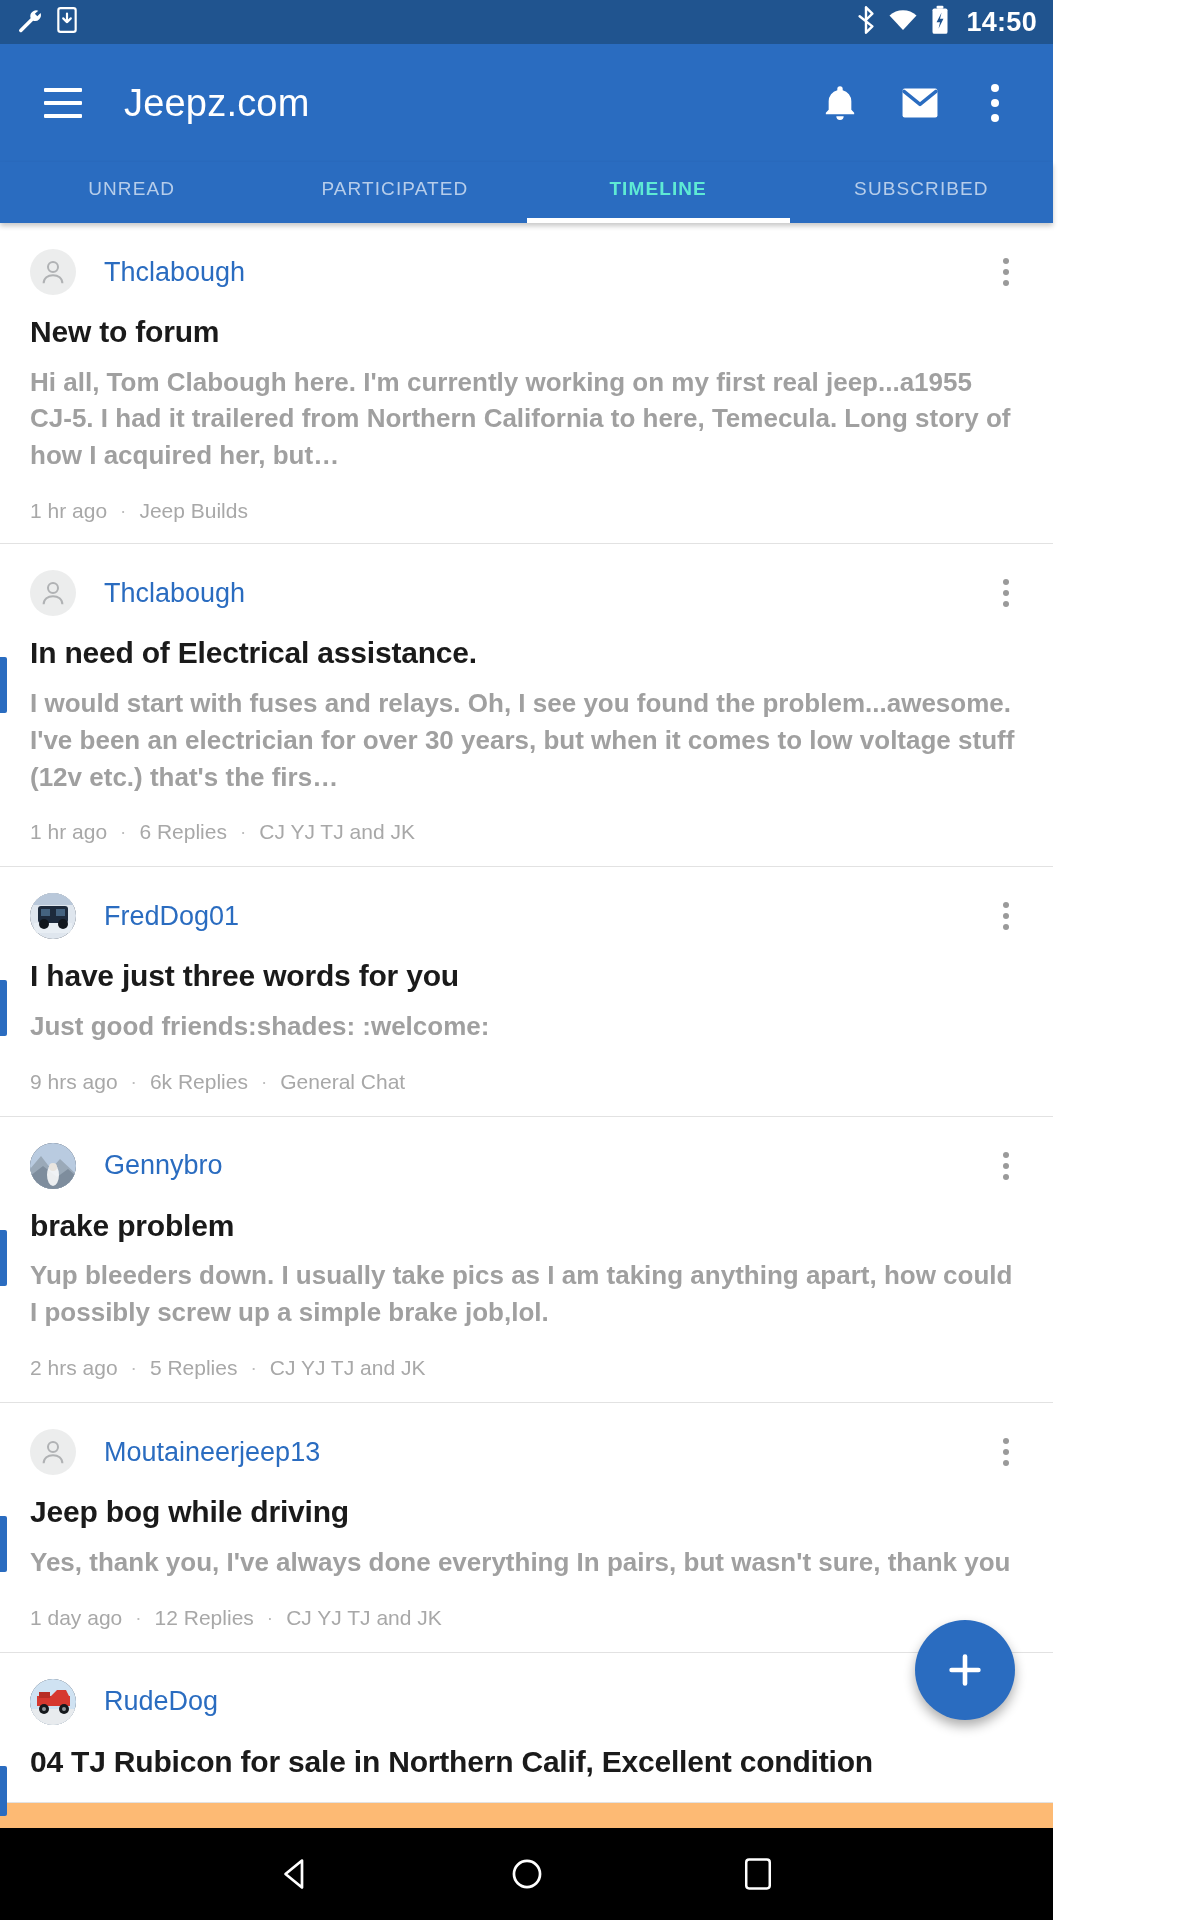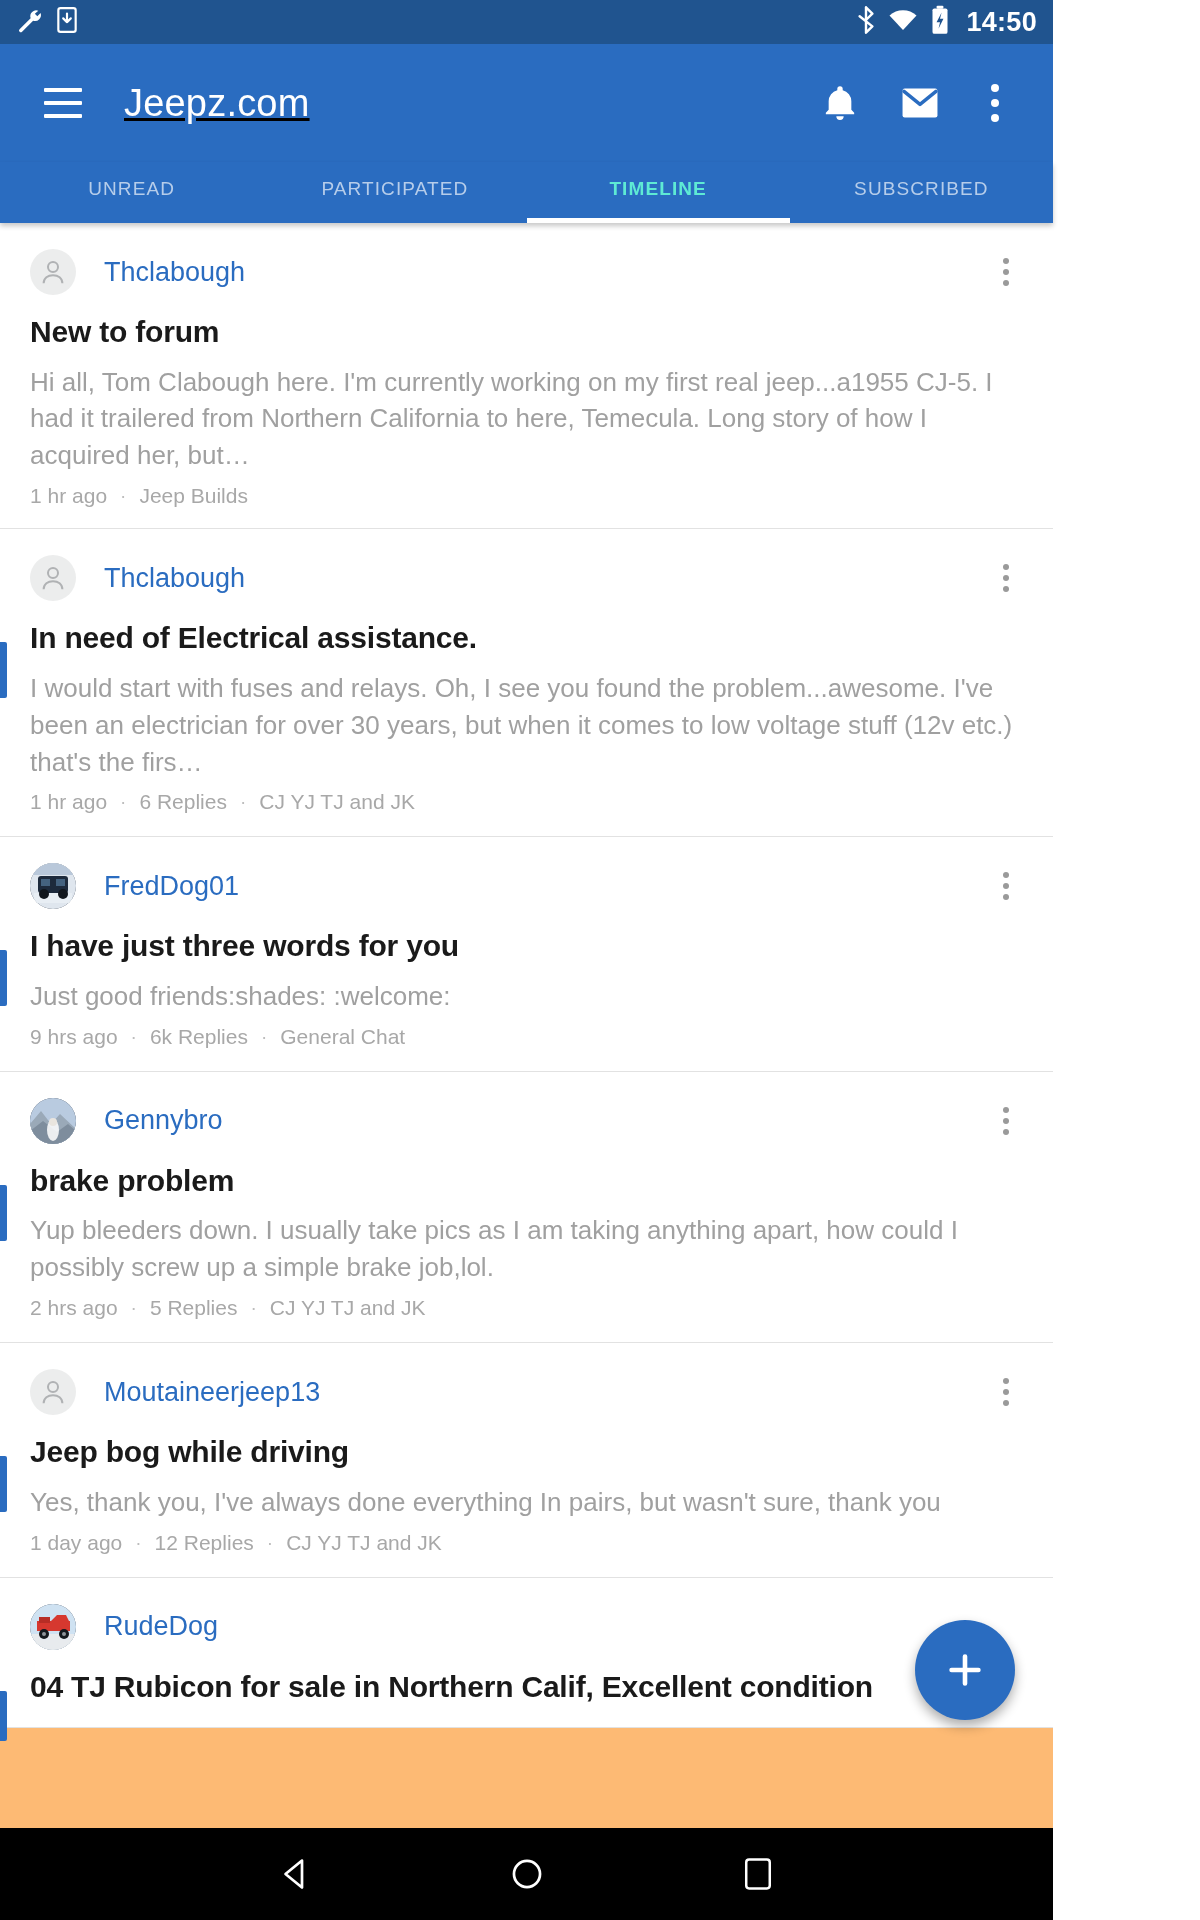"Jeepz.com" .toolbar { text-decoration: underline -> none }
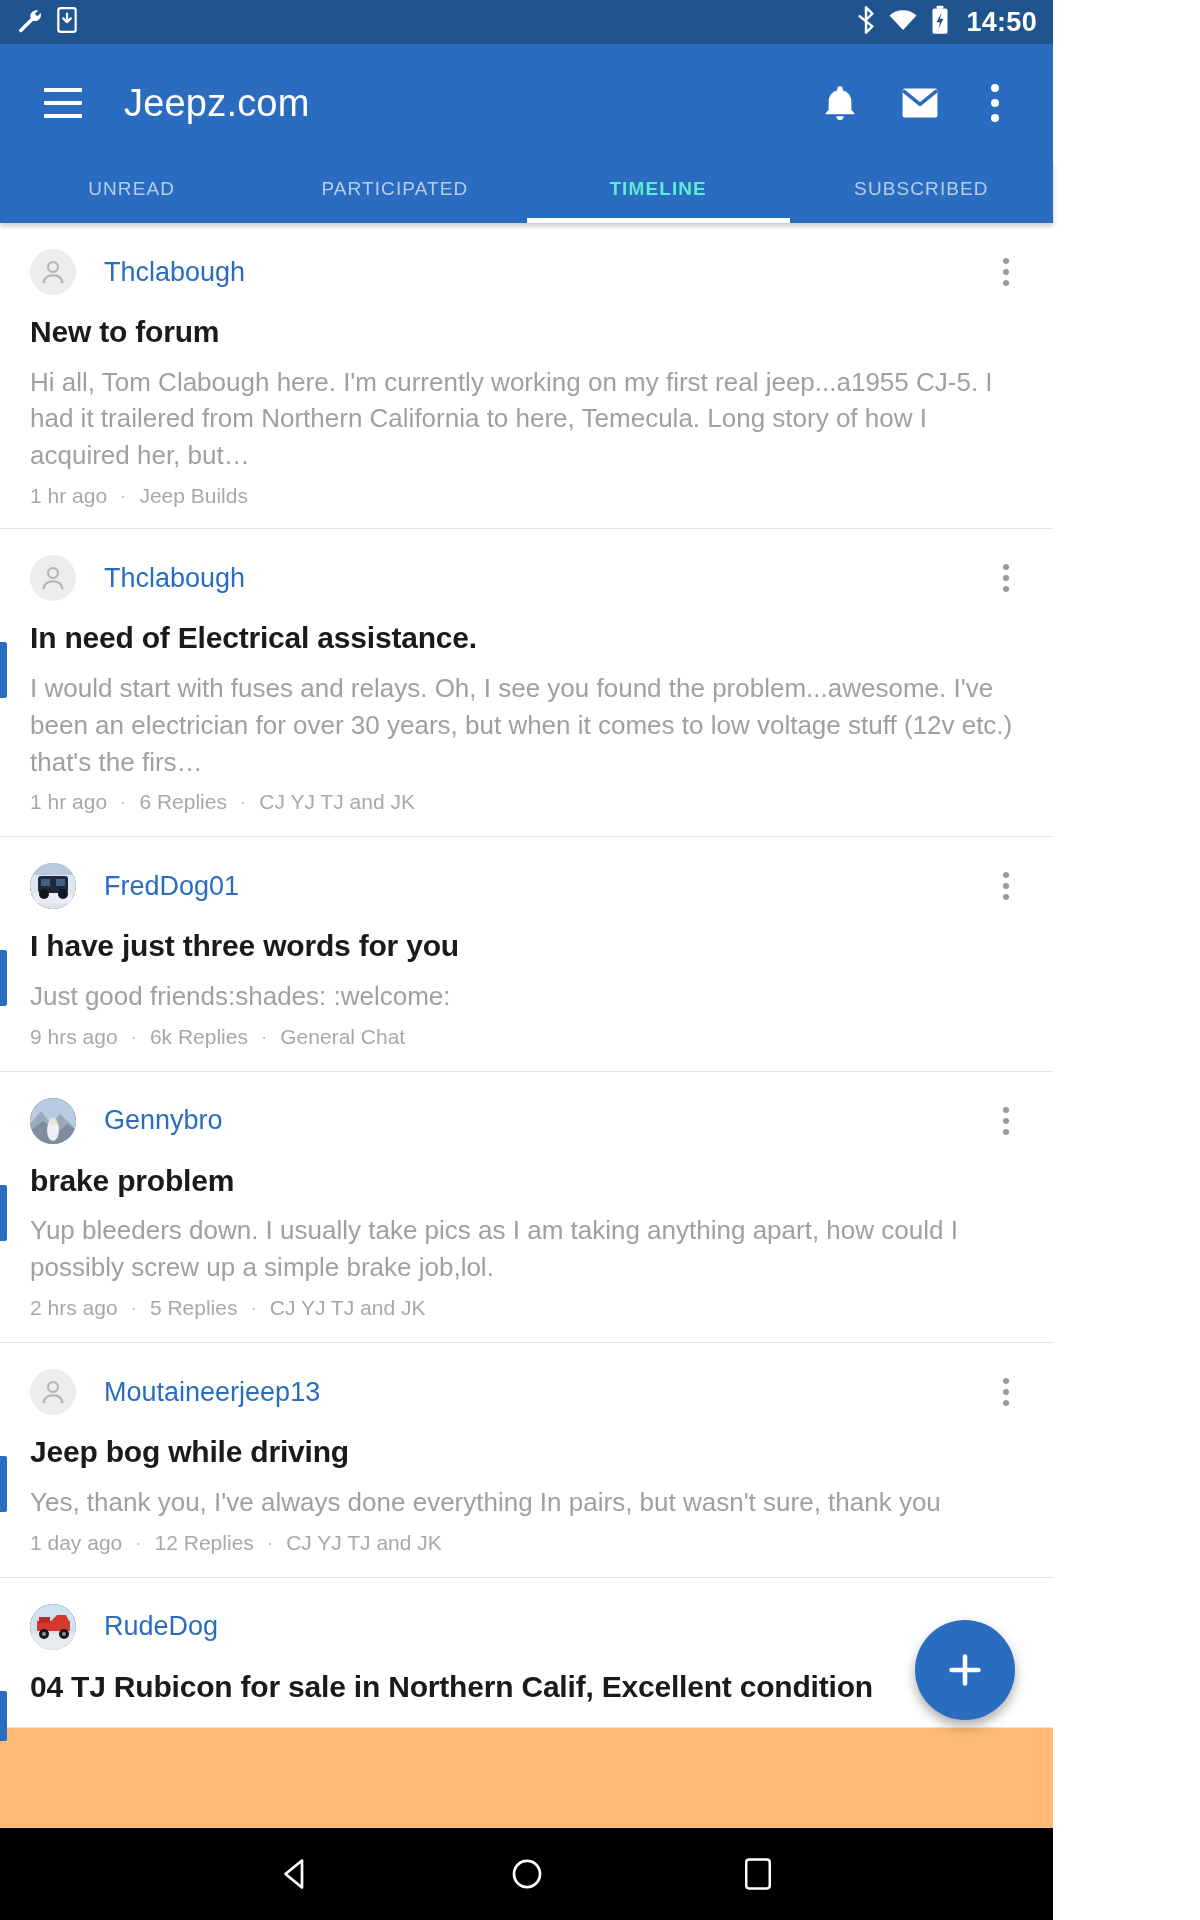"Hi all, Tom Clabough here." .post-body { font-weight: none -> bold }
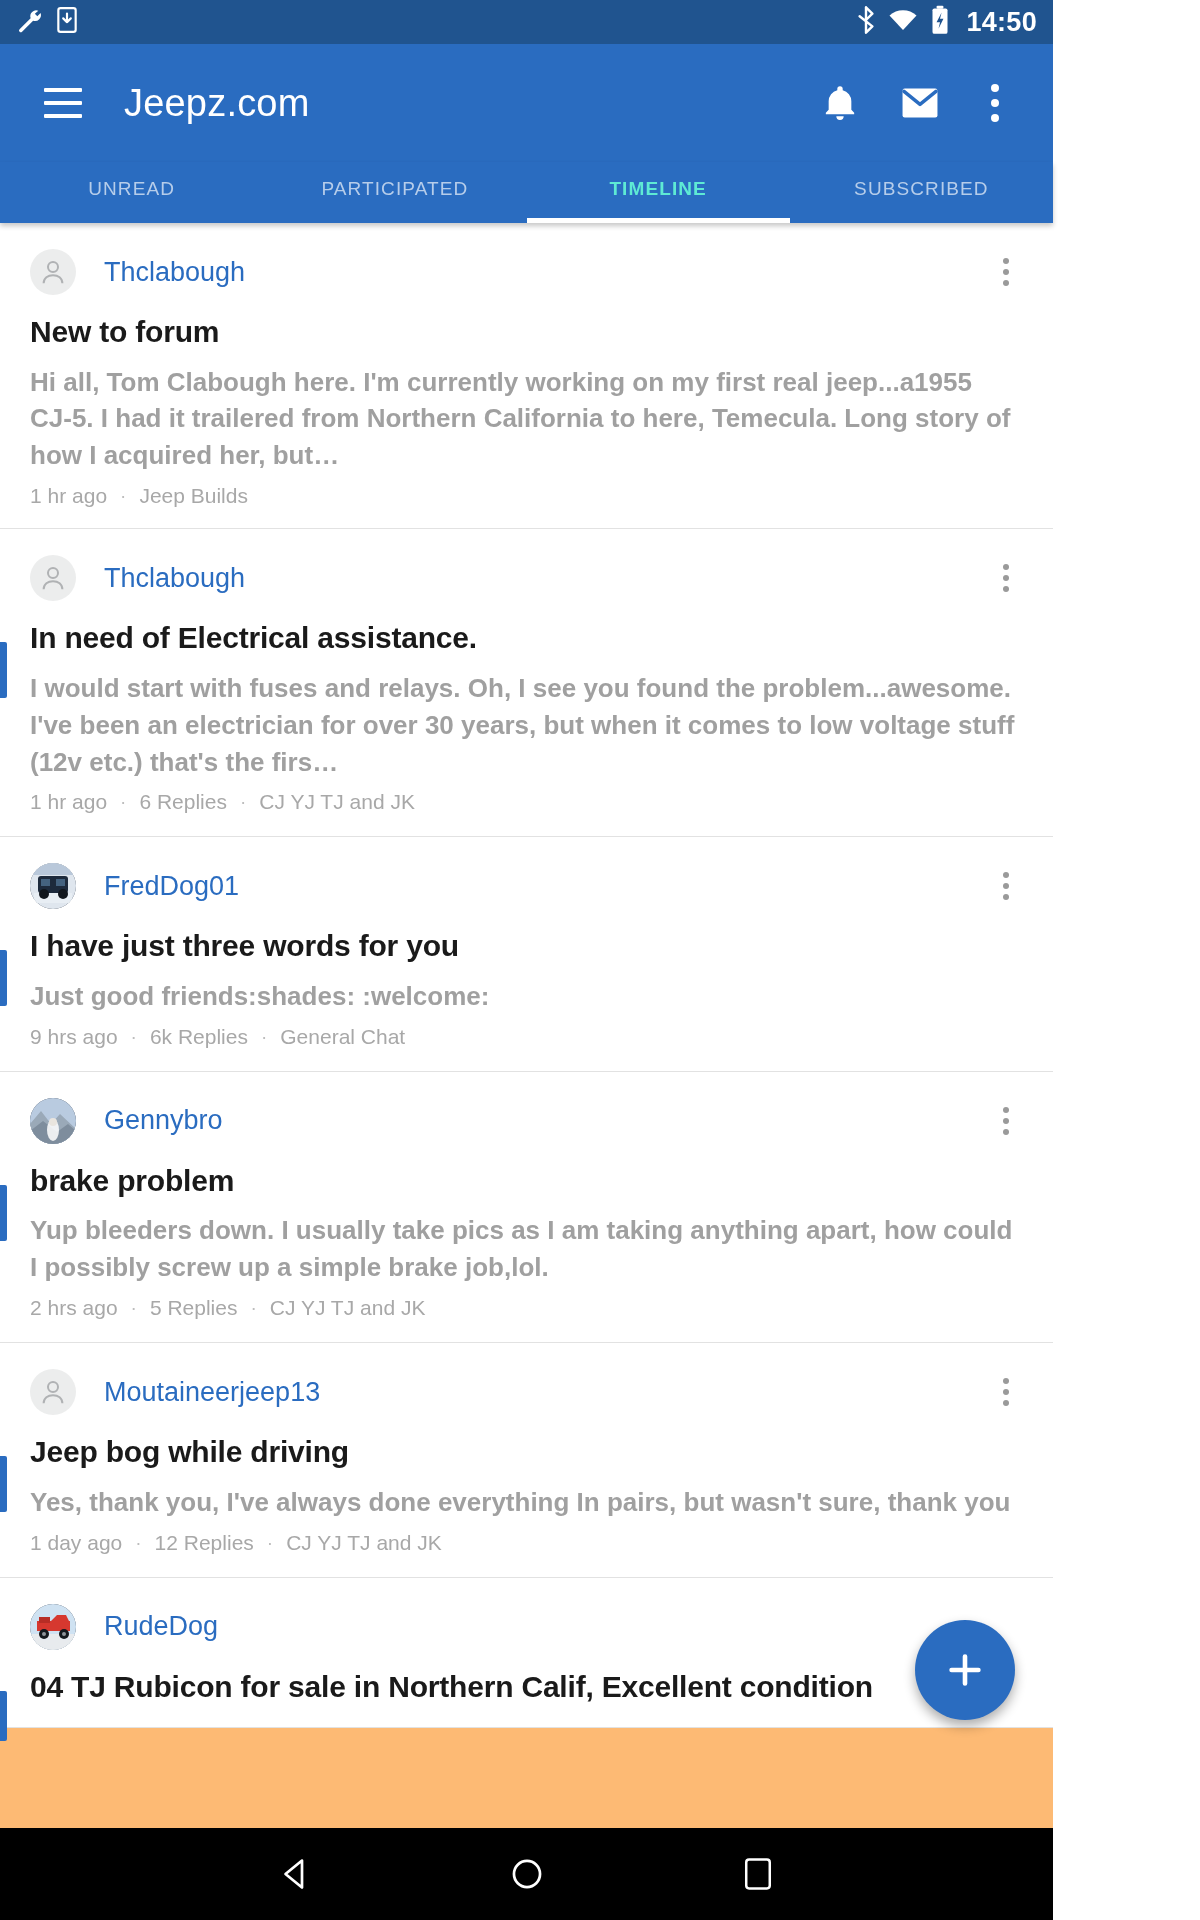"1 hr ago" .post-meta { margin-top: 10px -> 25px }
